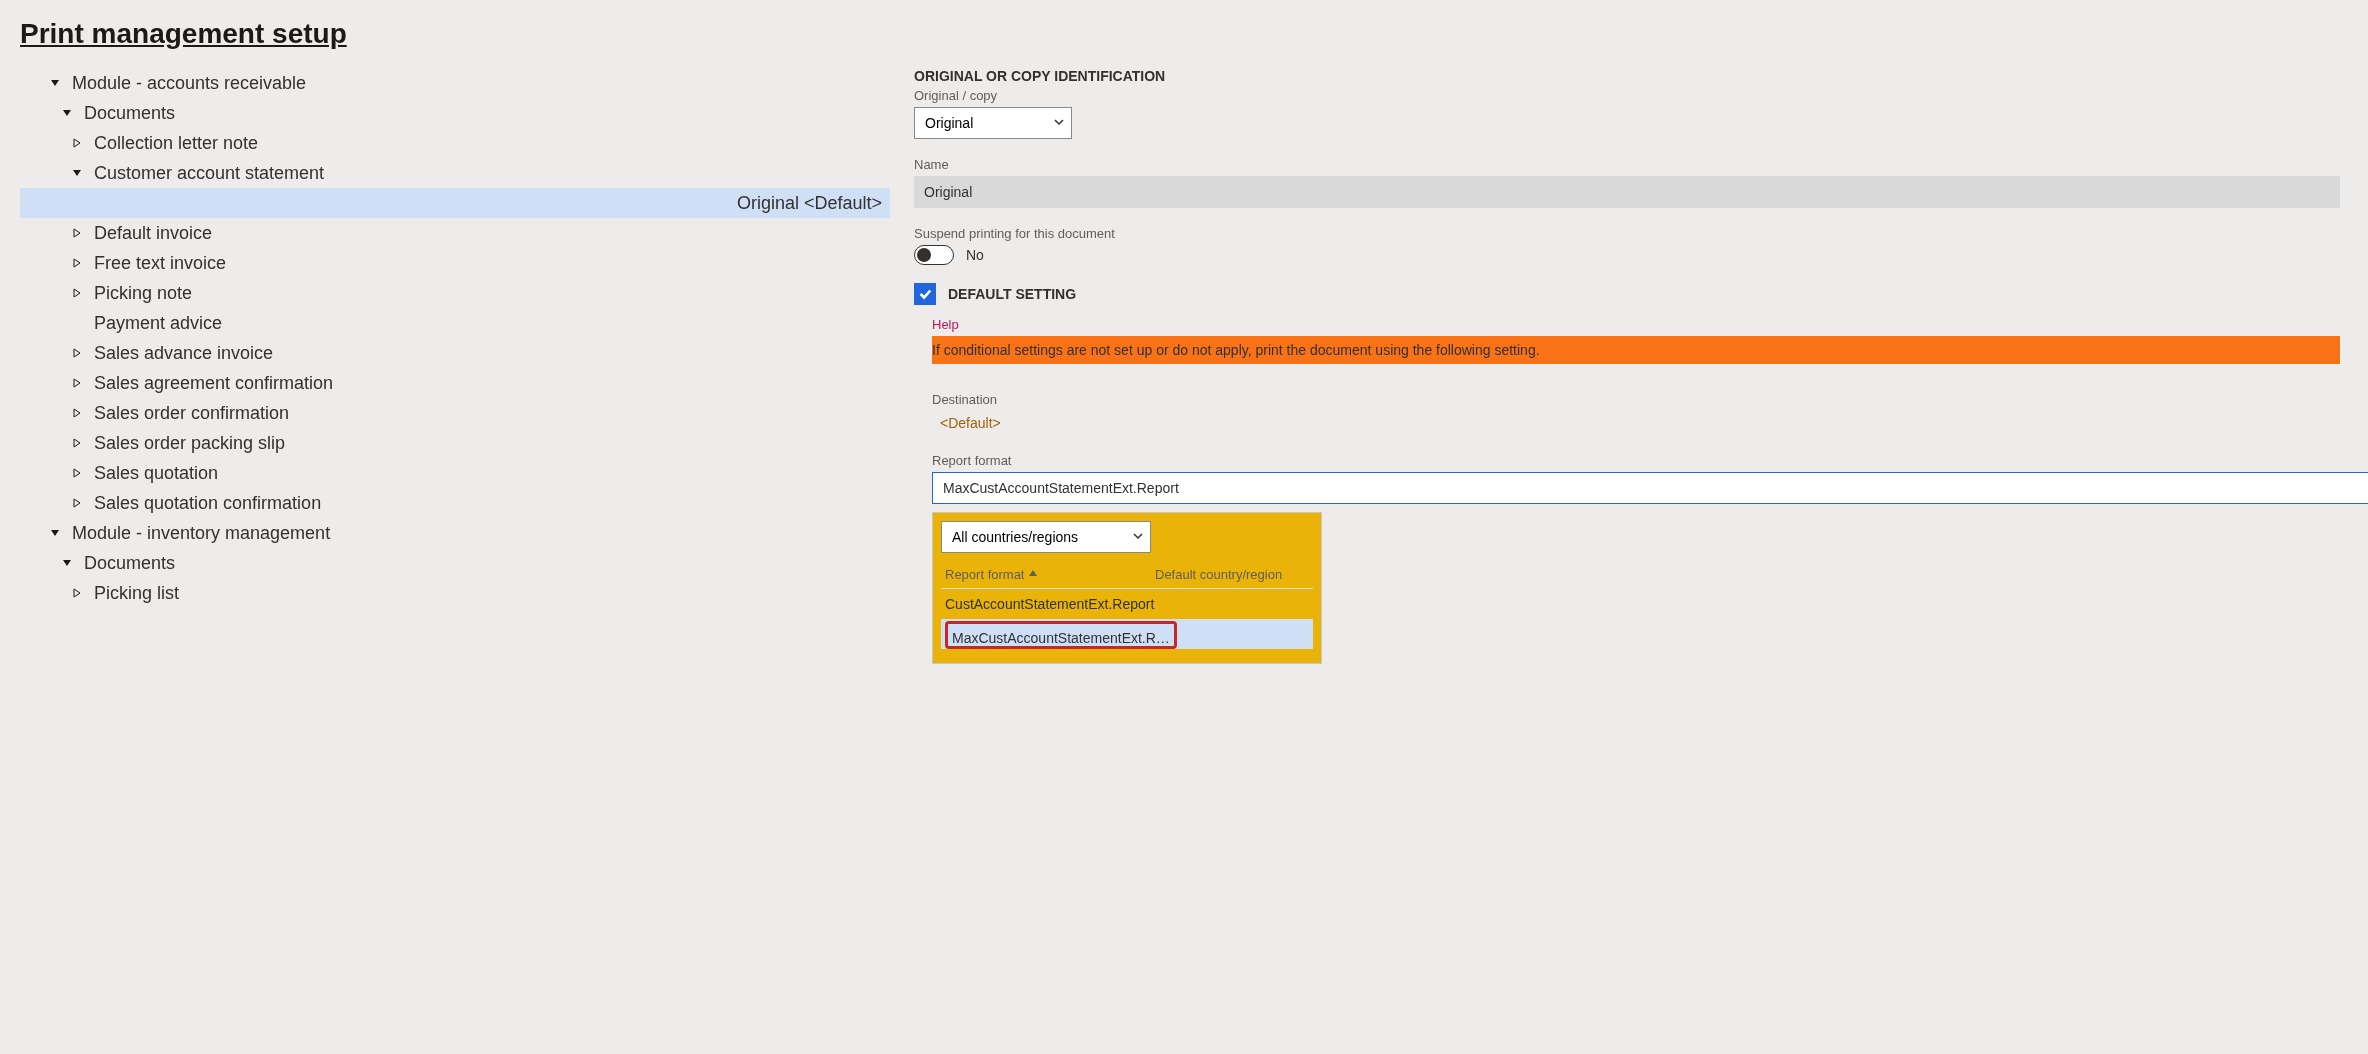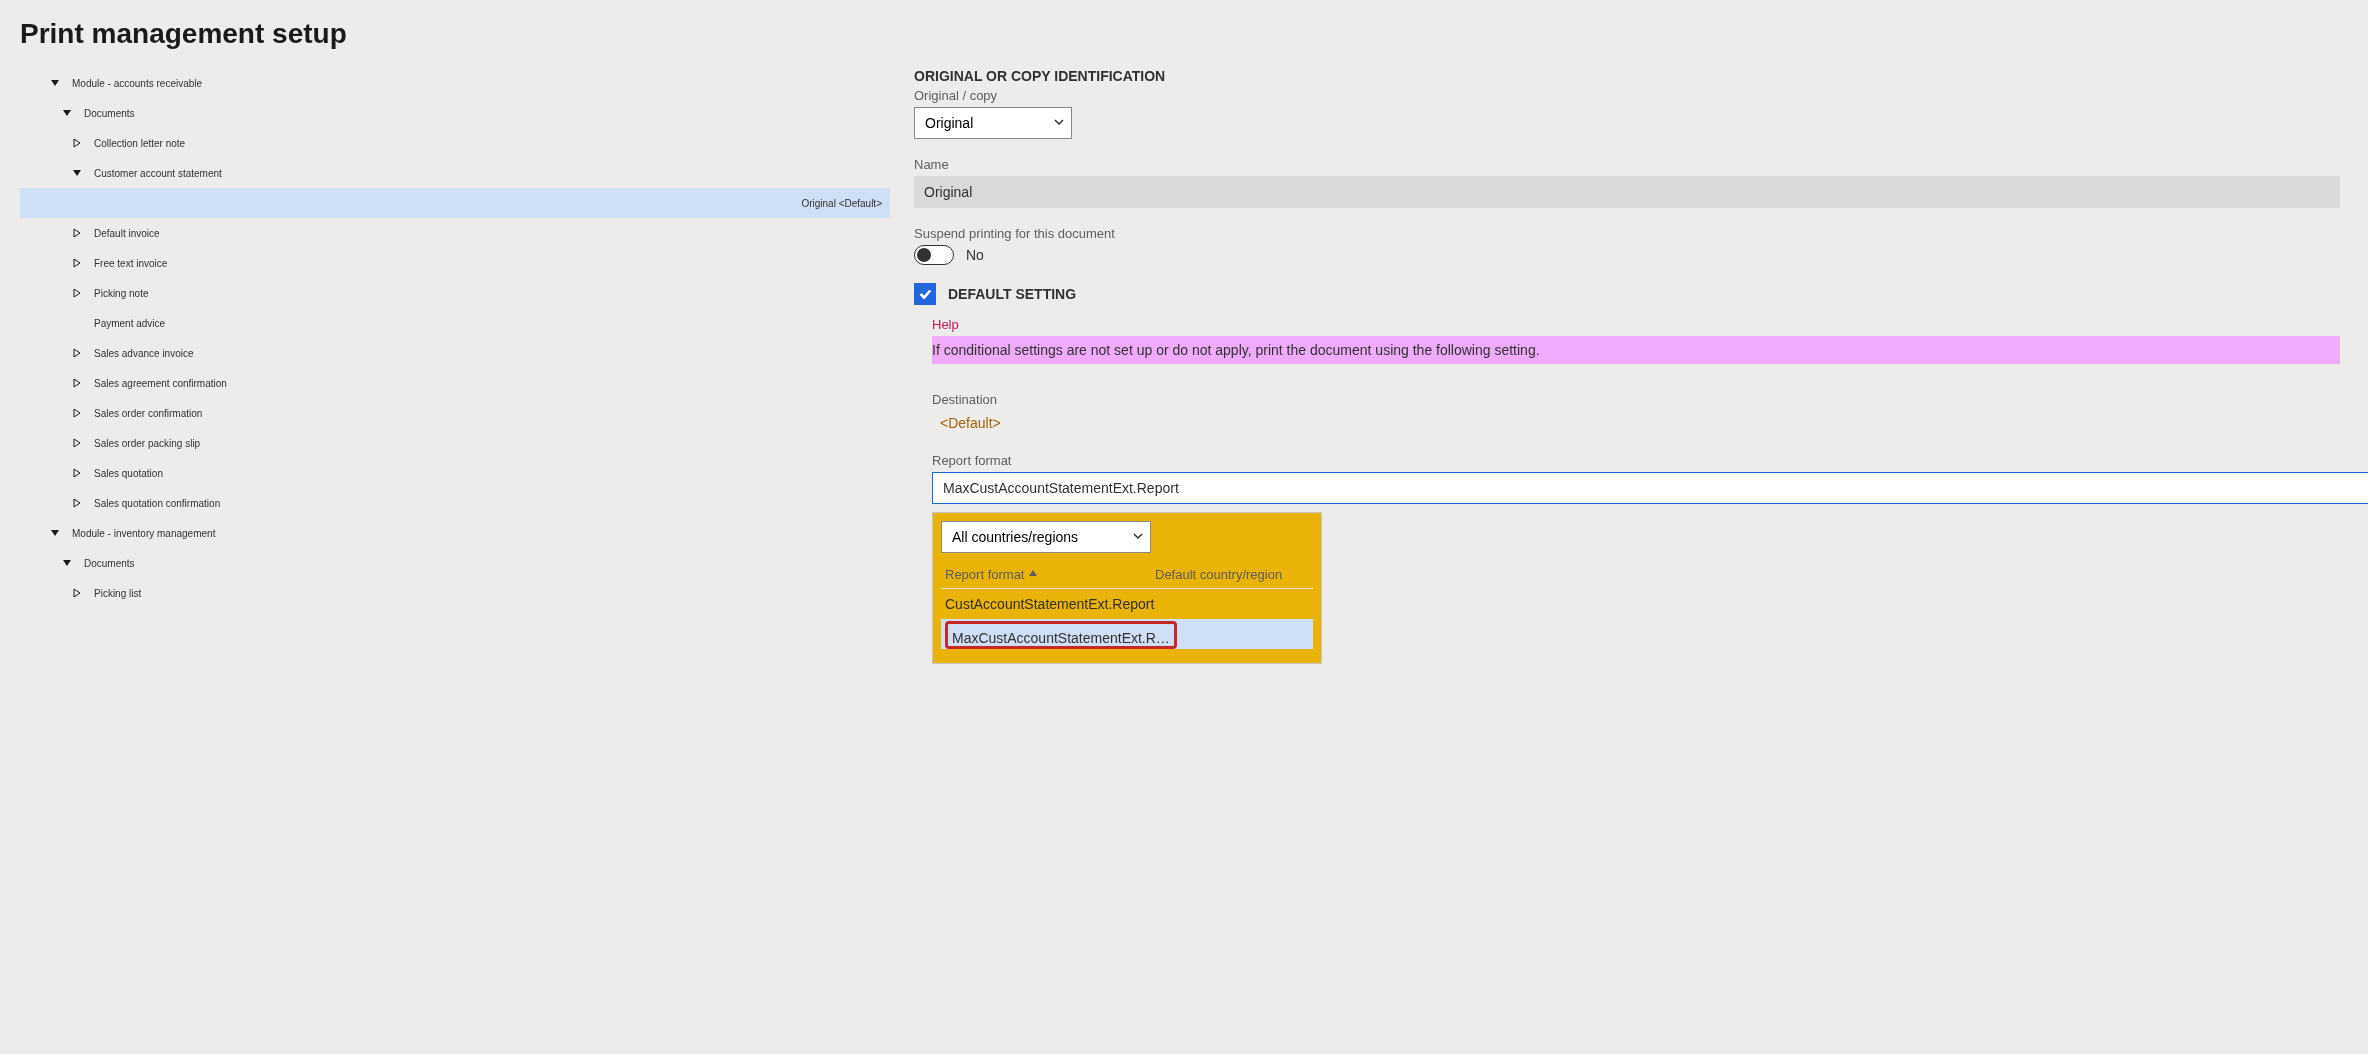"Print management setup" .page-title { text-decoration: none -> underline }
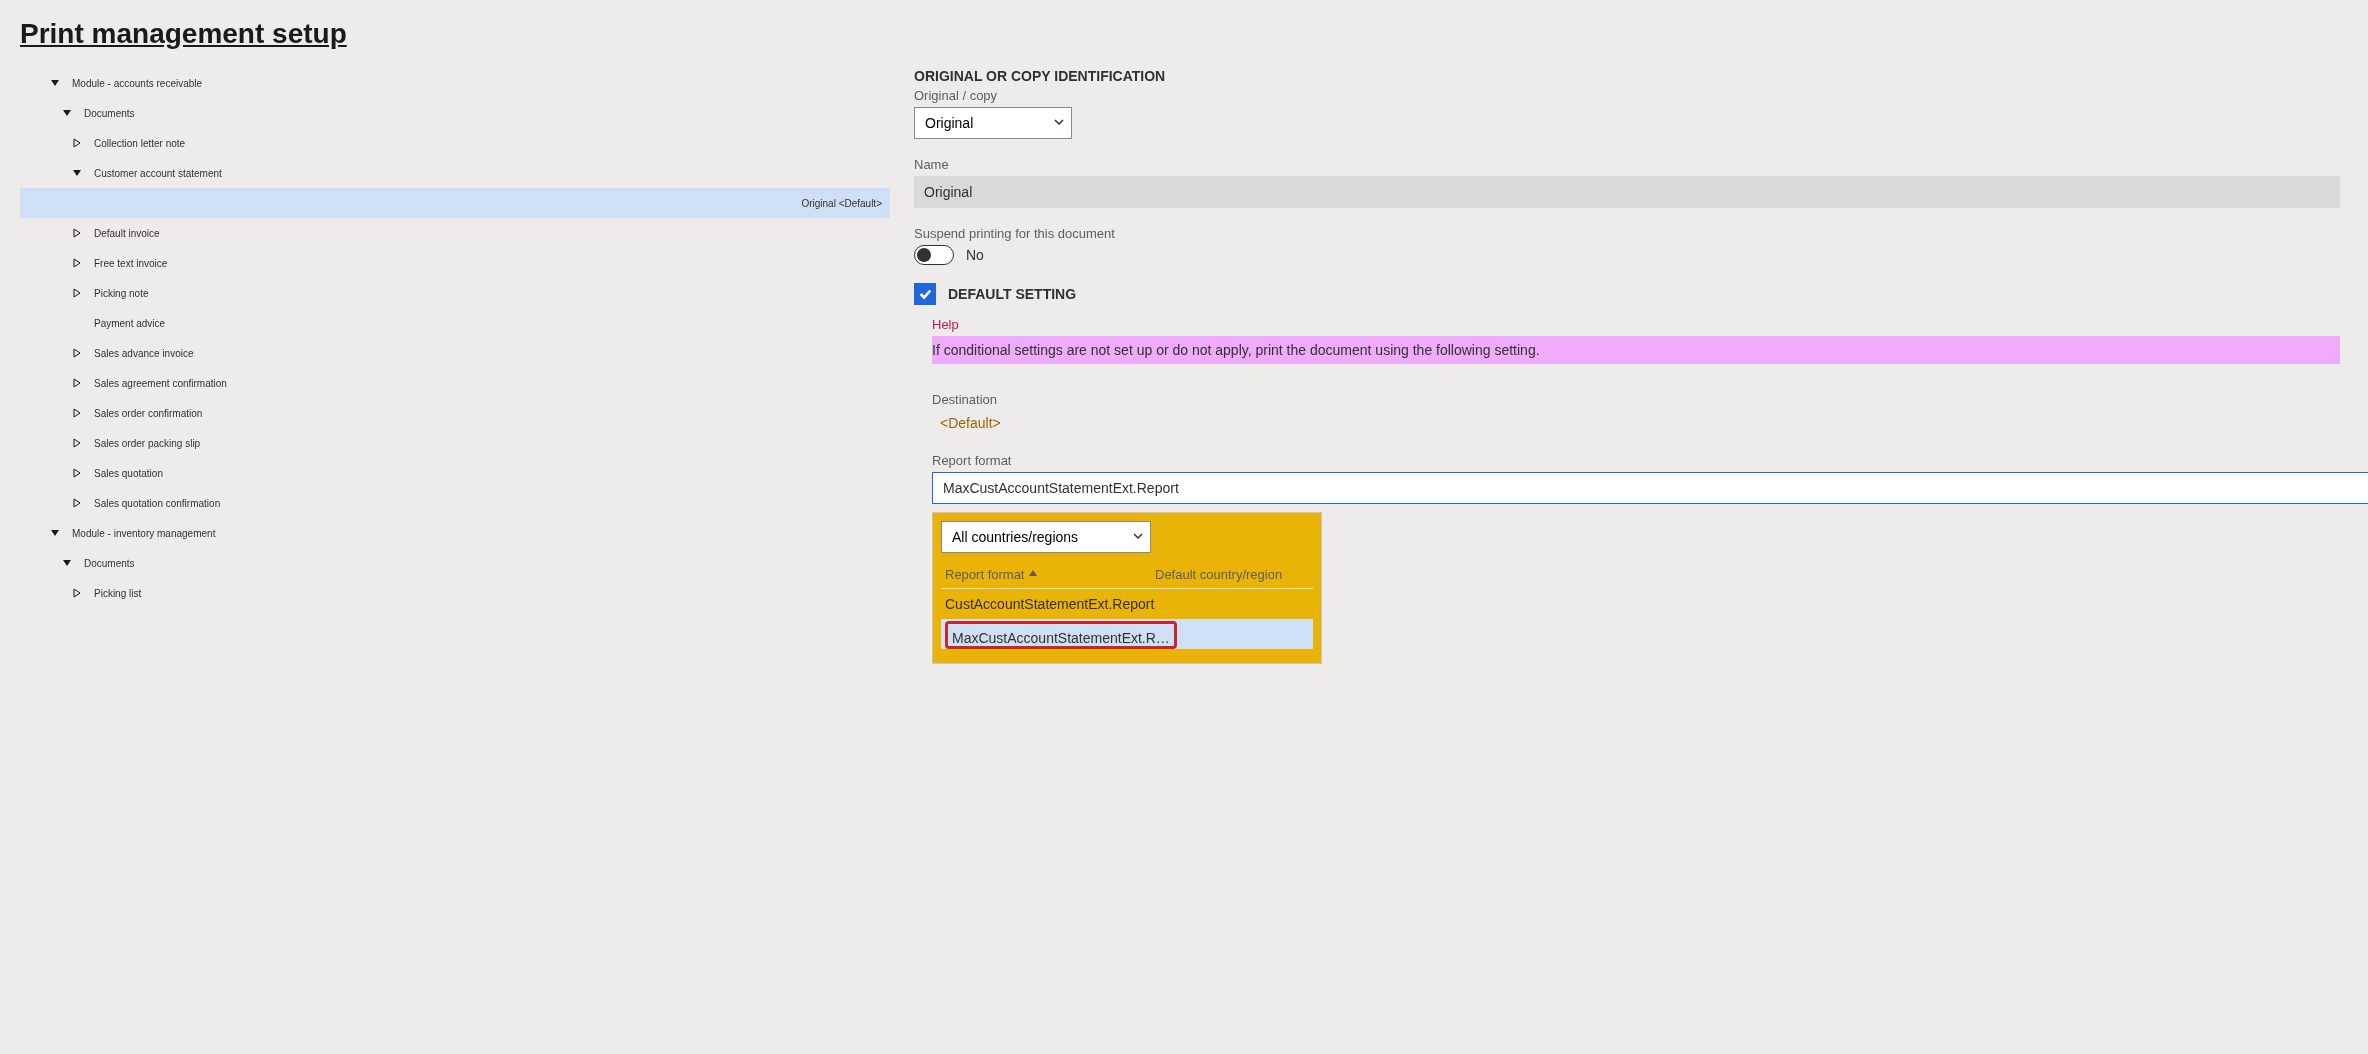"Module - accounts receivable" .tree { font-size: 10px -> 18px }
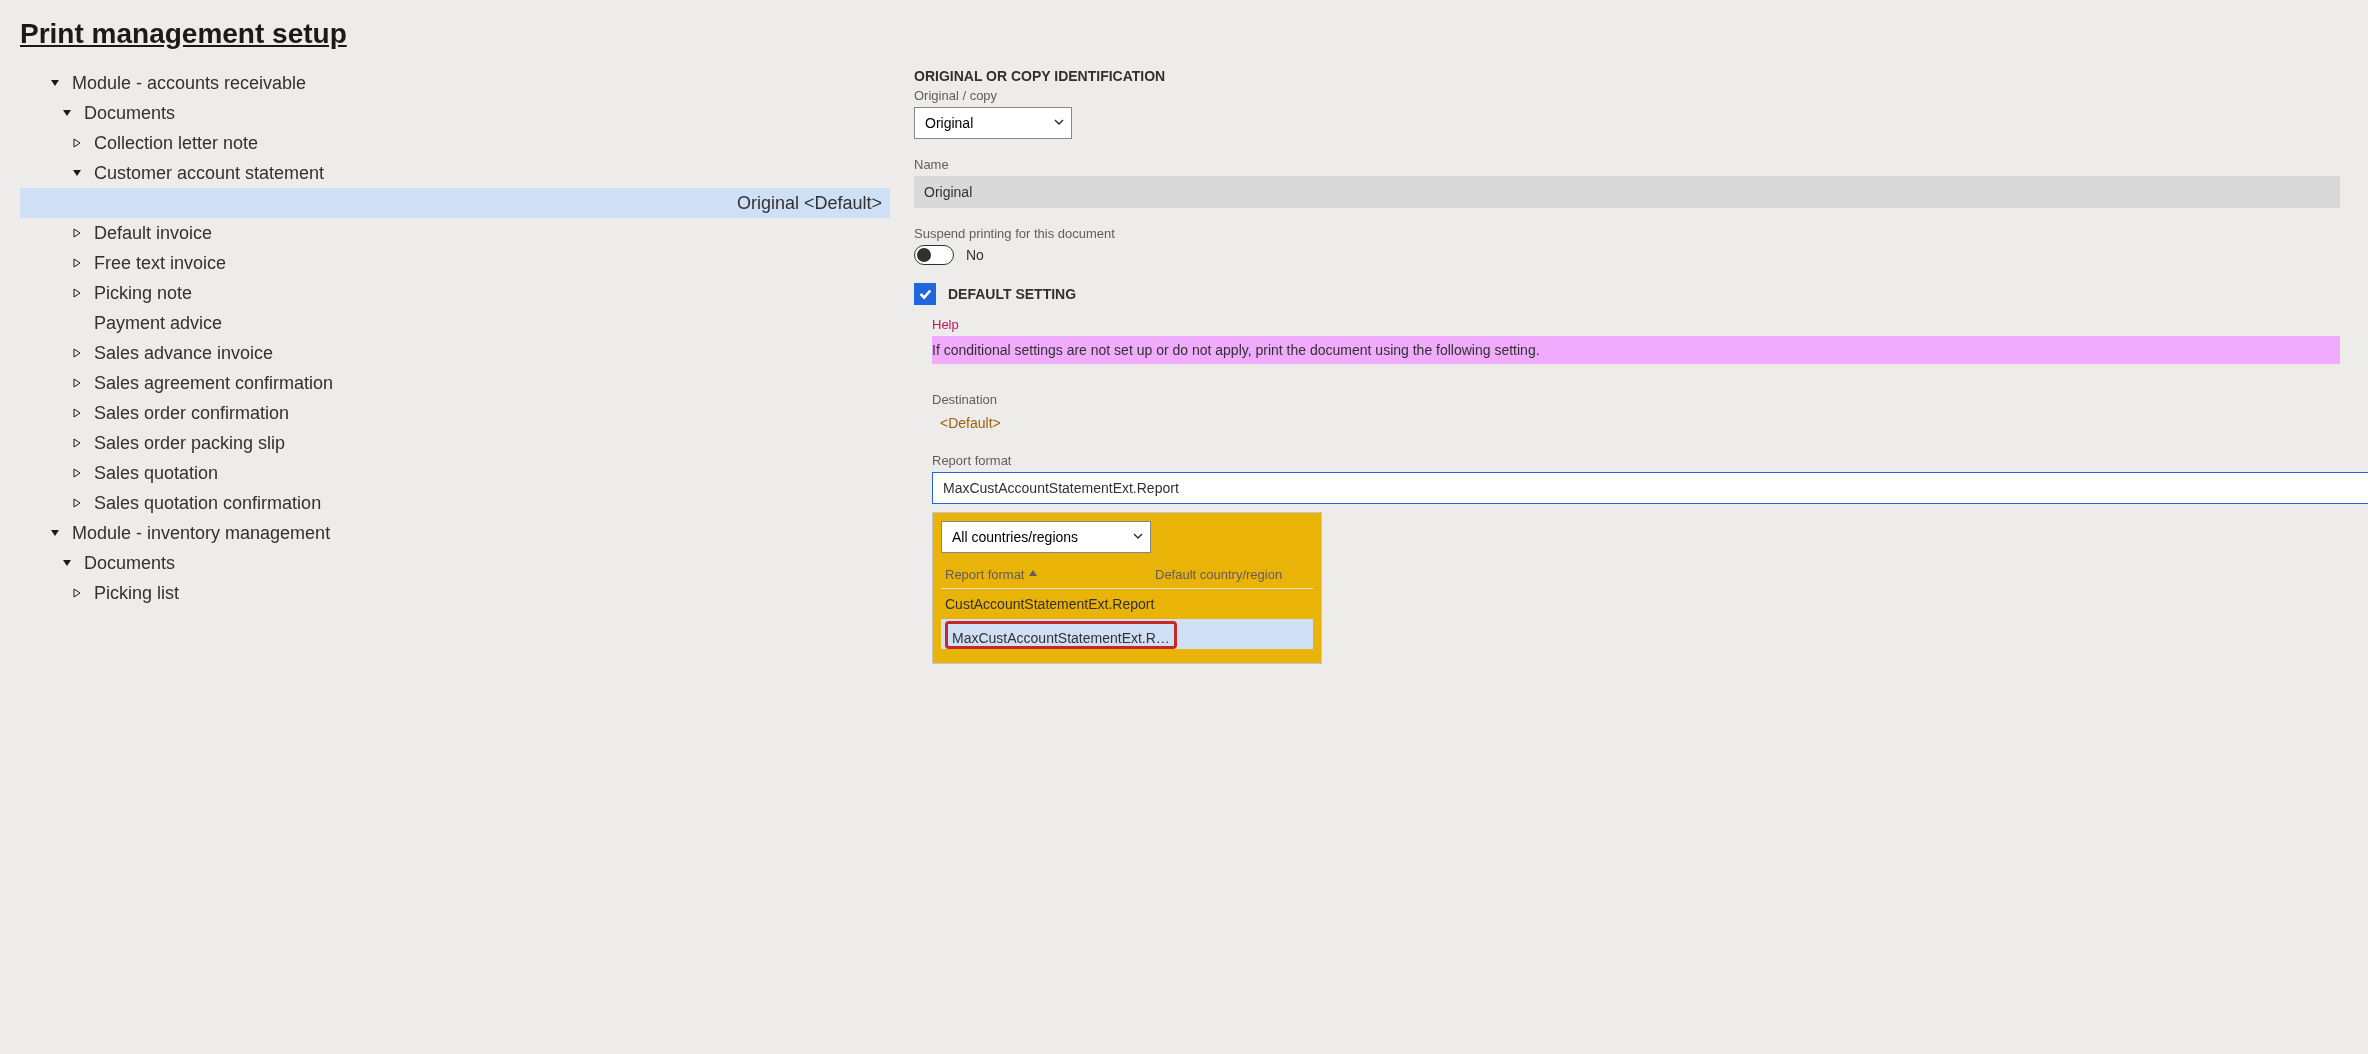"If conditional settings are not" .help-text { background: #f0abfc -> #f97316 }
